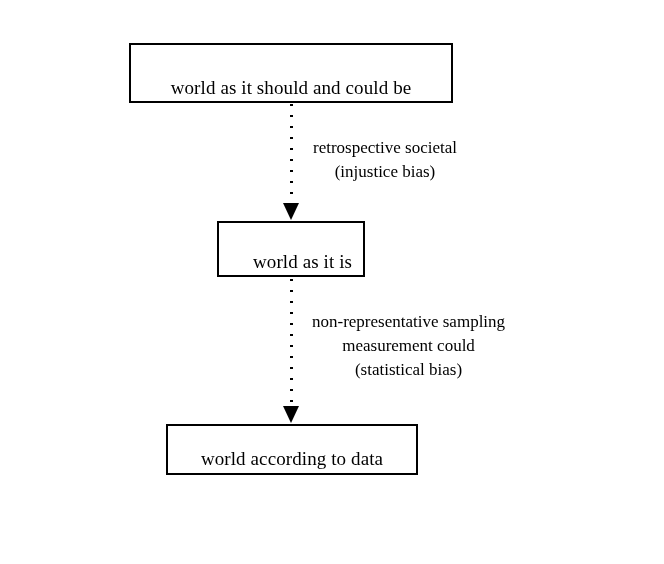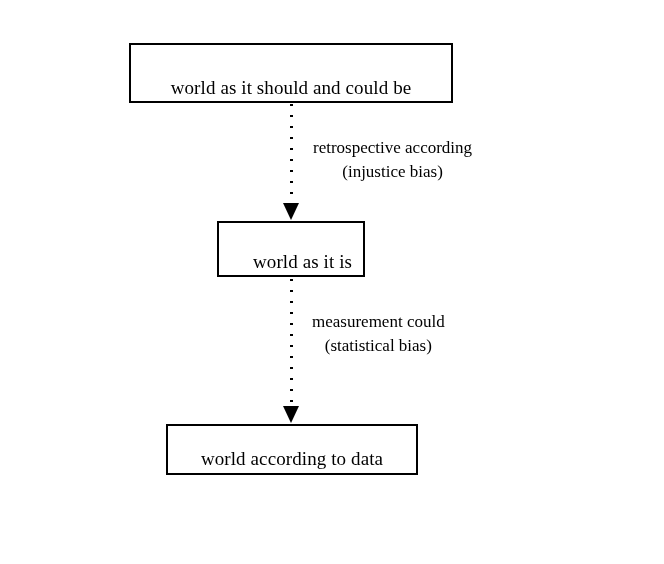"retrospective according" span.edge-label-line { text: according -> societal }
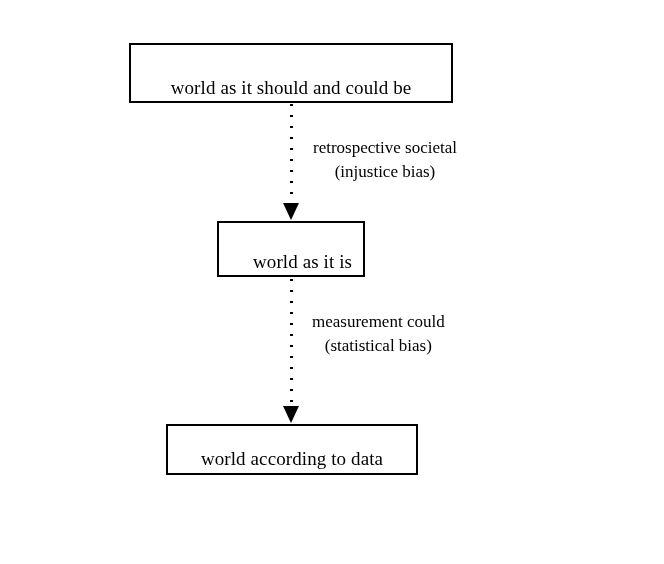"non-representative sampling" span.edge-label-line { html: none -> <span>non-representative sampling</span> }
